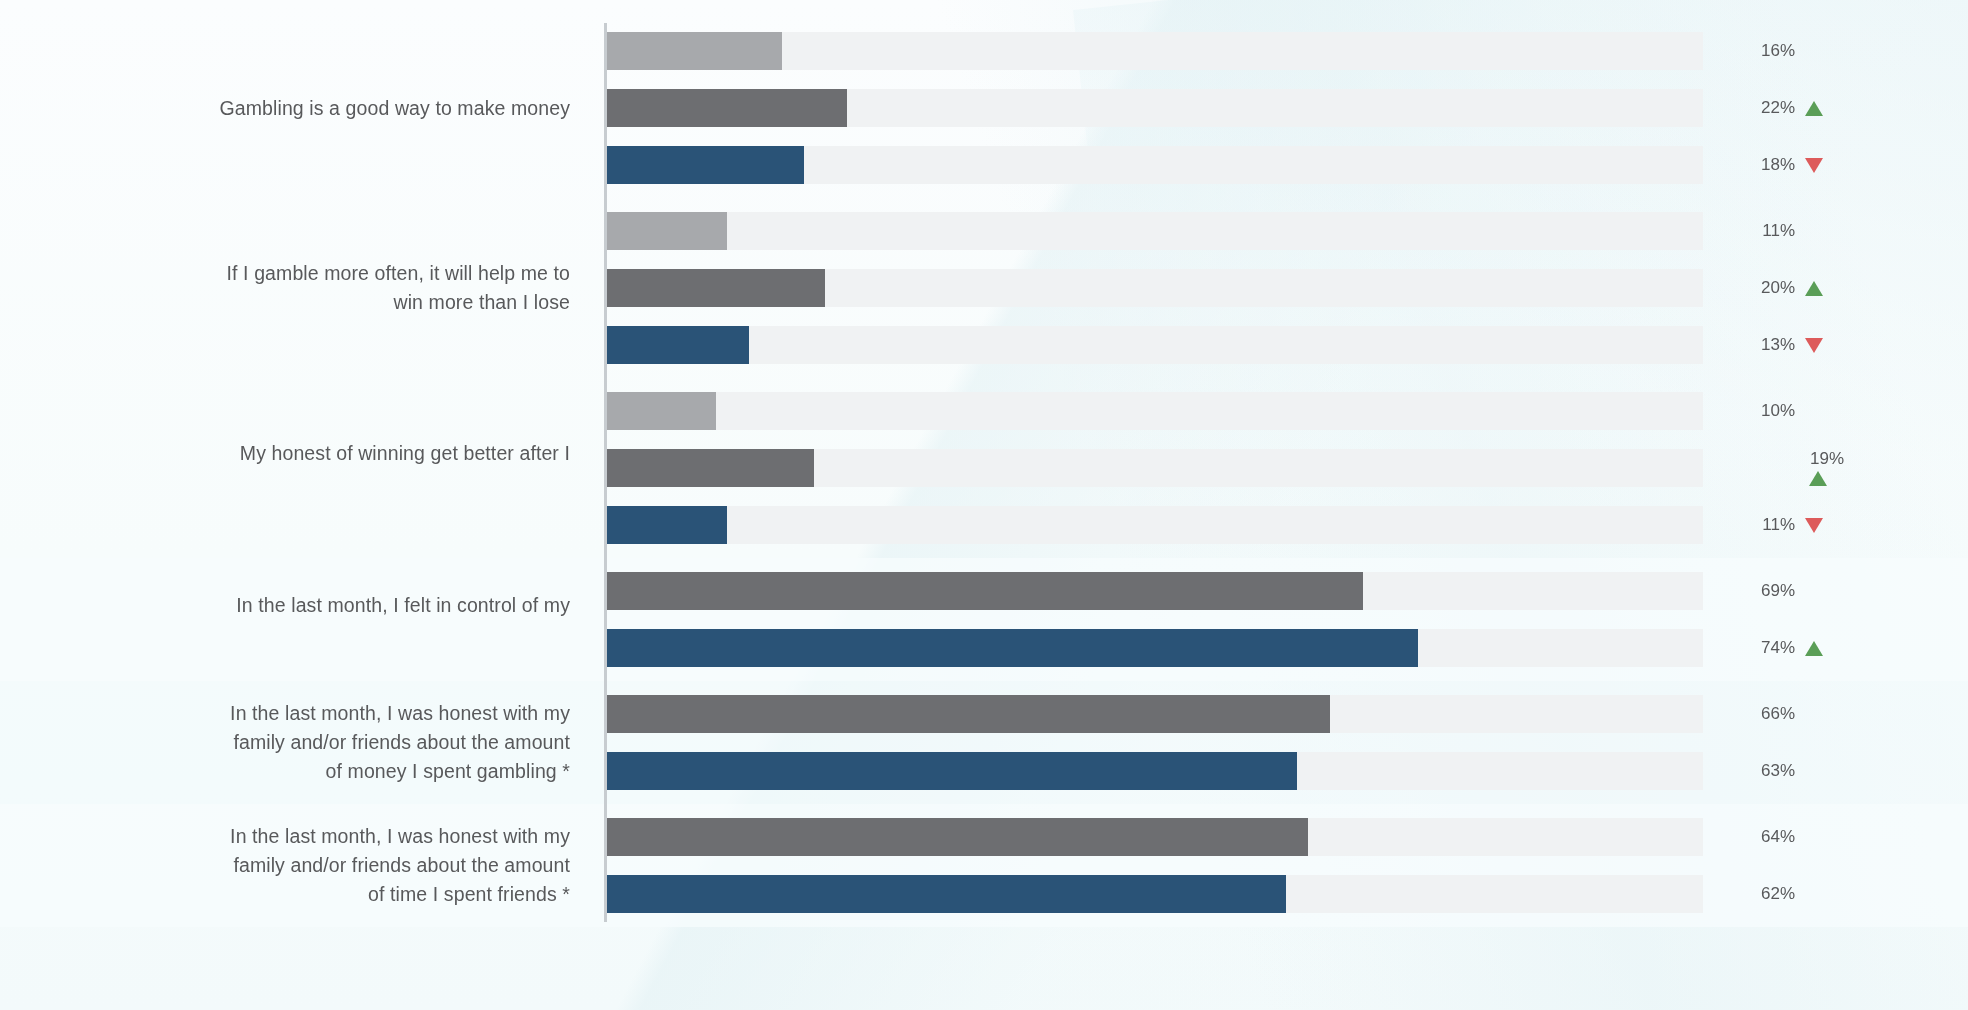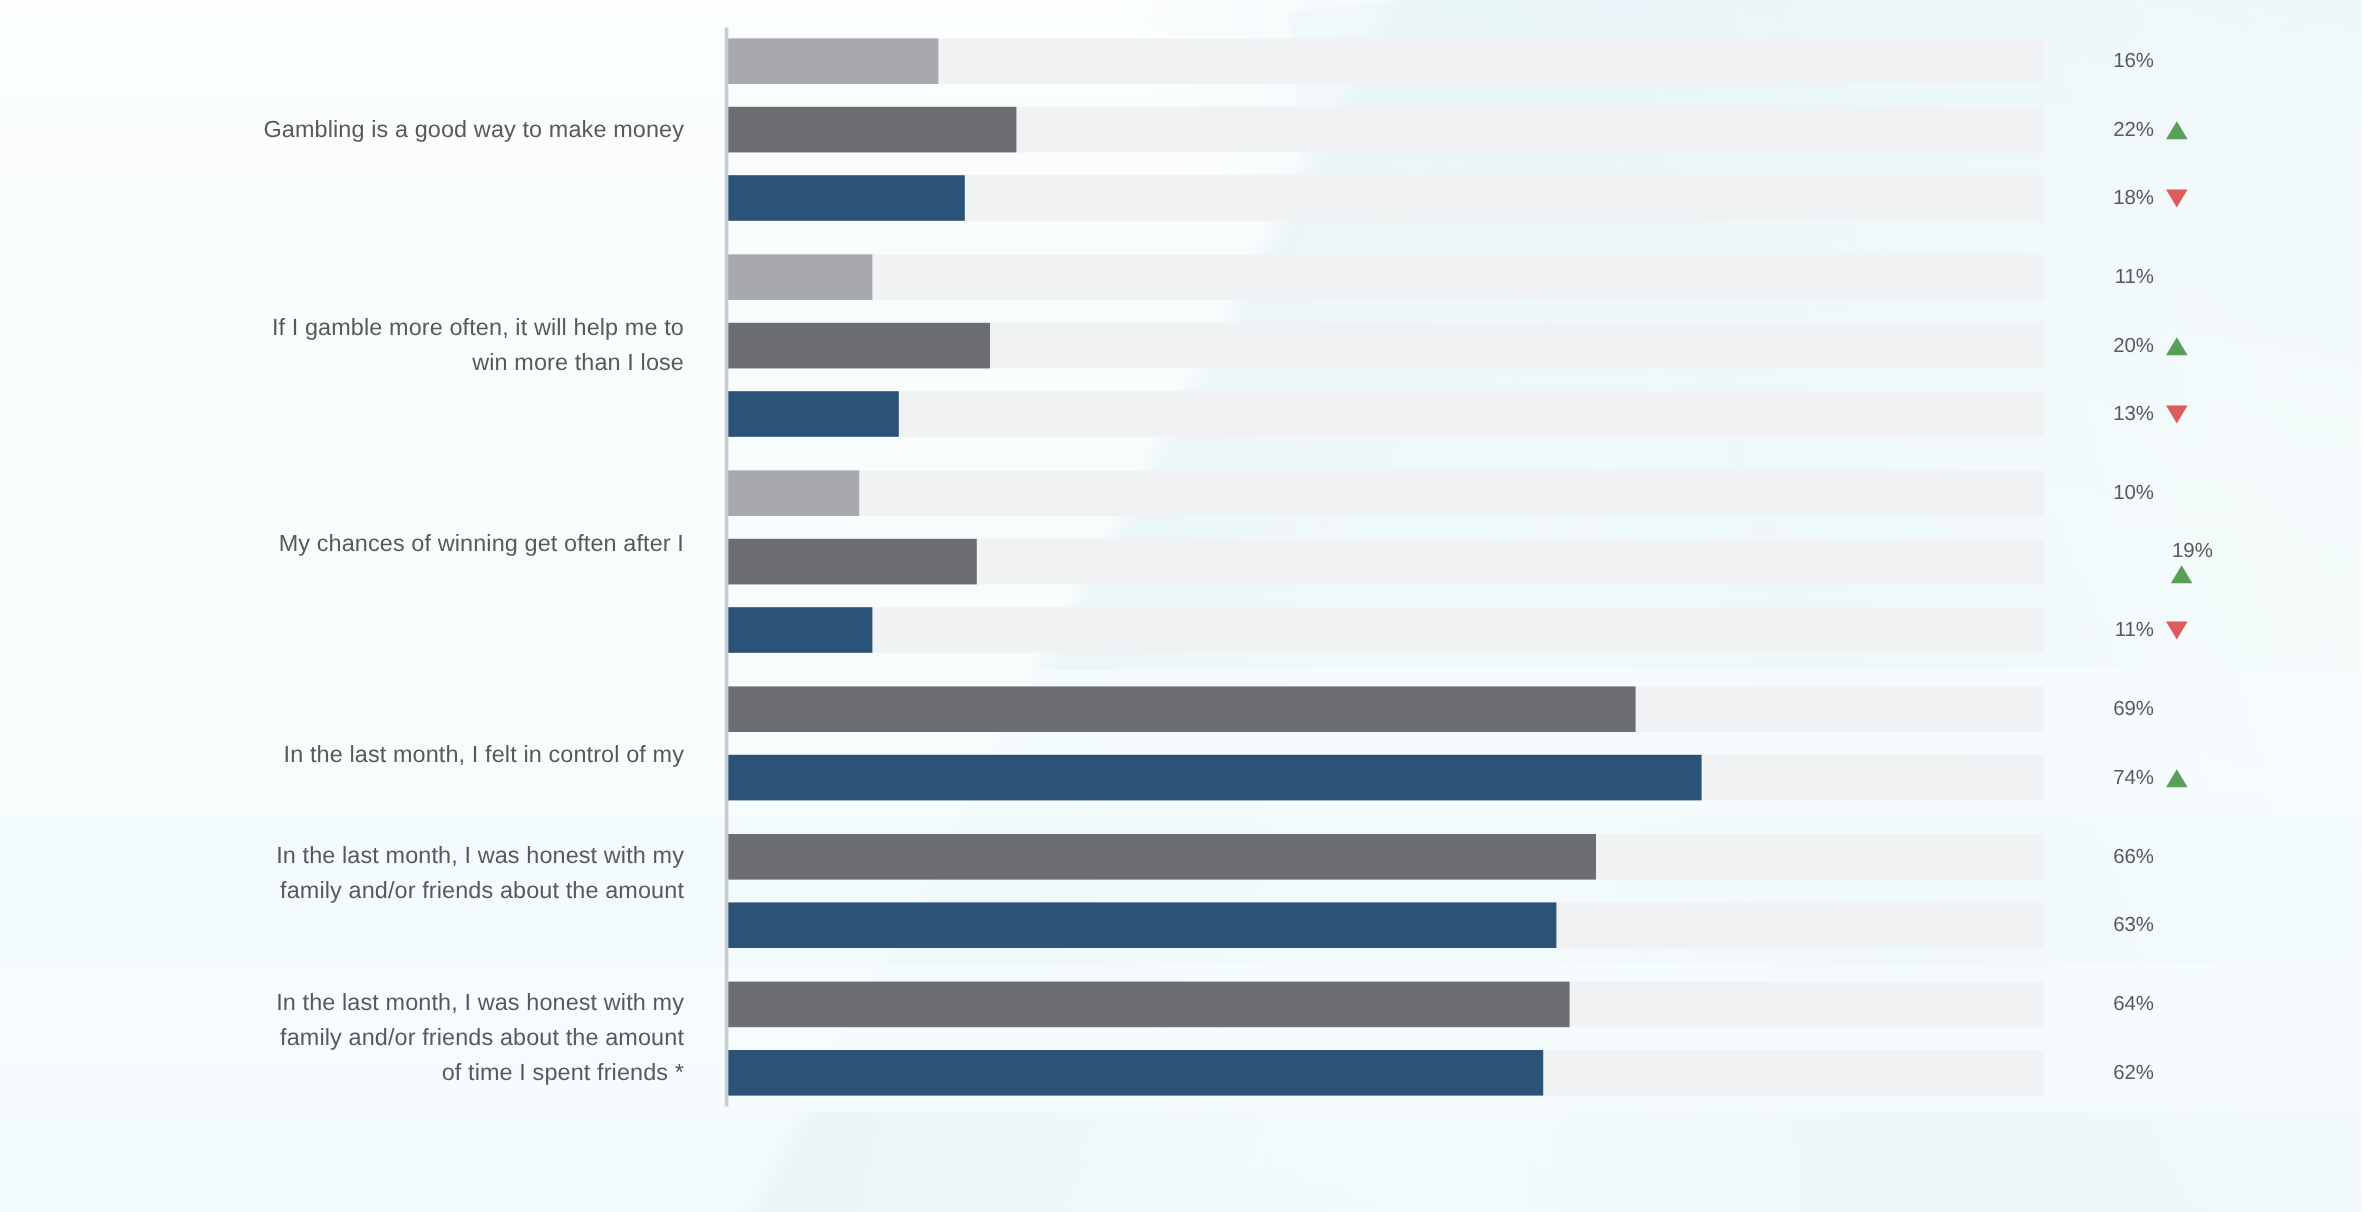"My chances of winning get" div { text: chances of winning get often -> honest of winning get better }
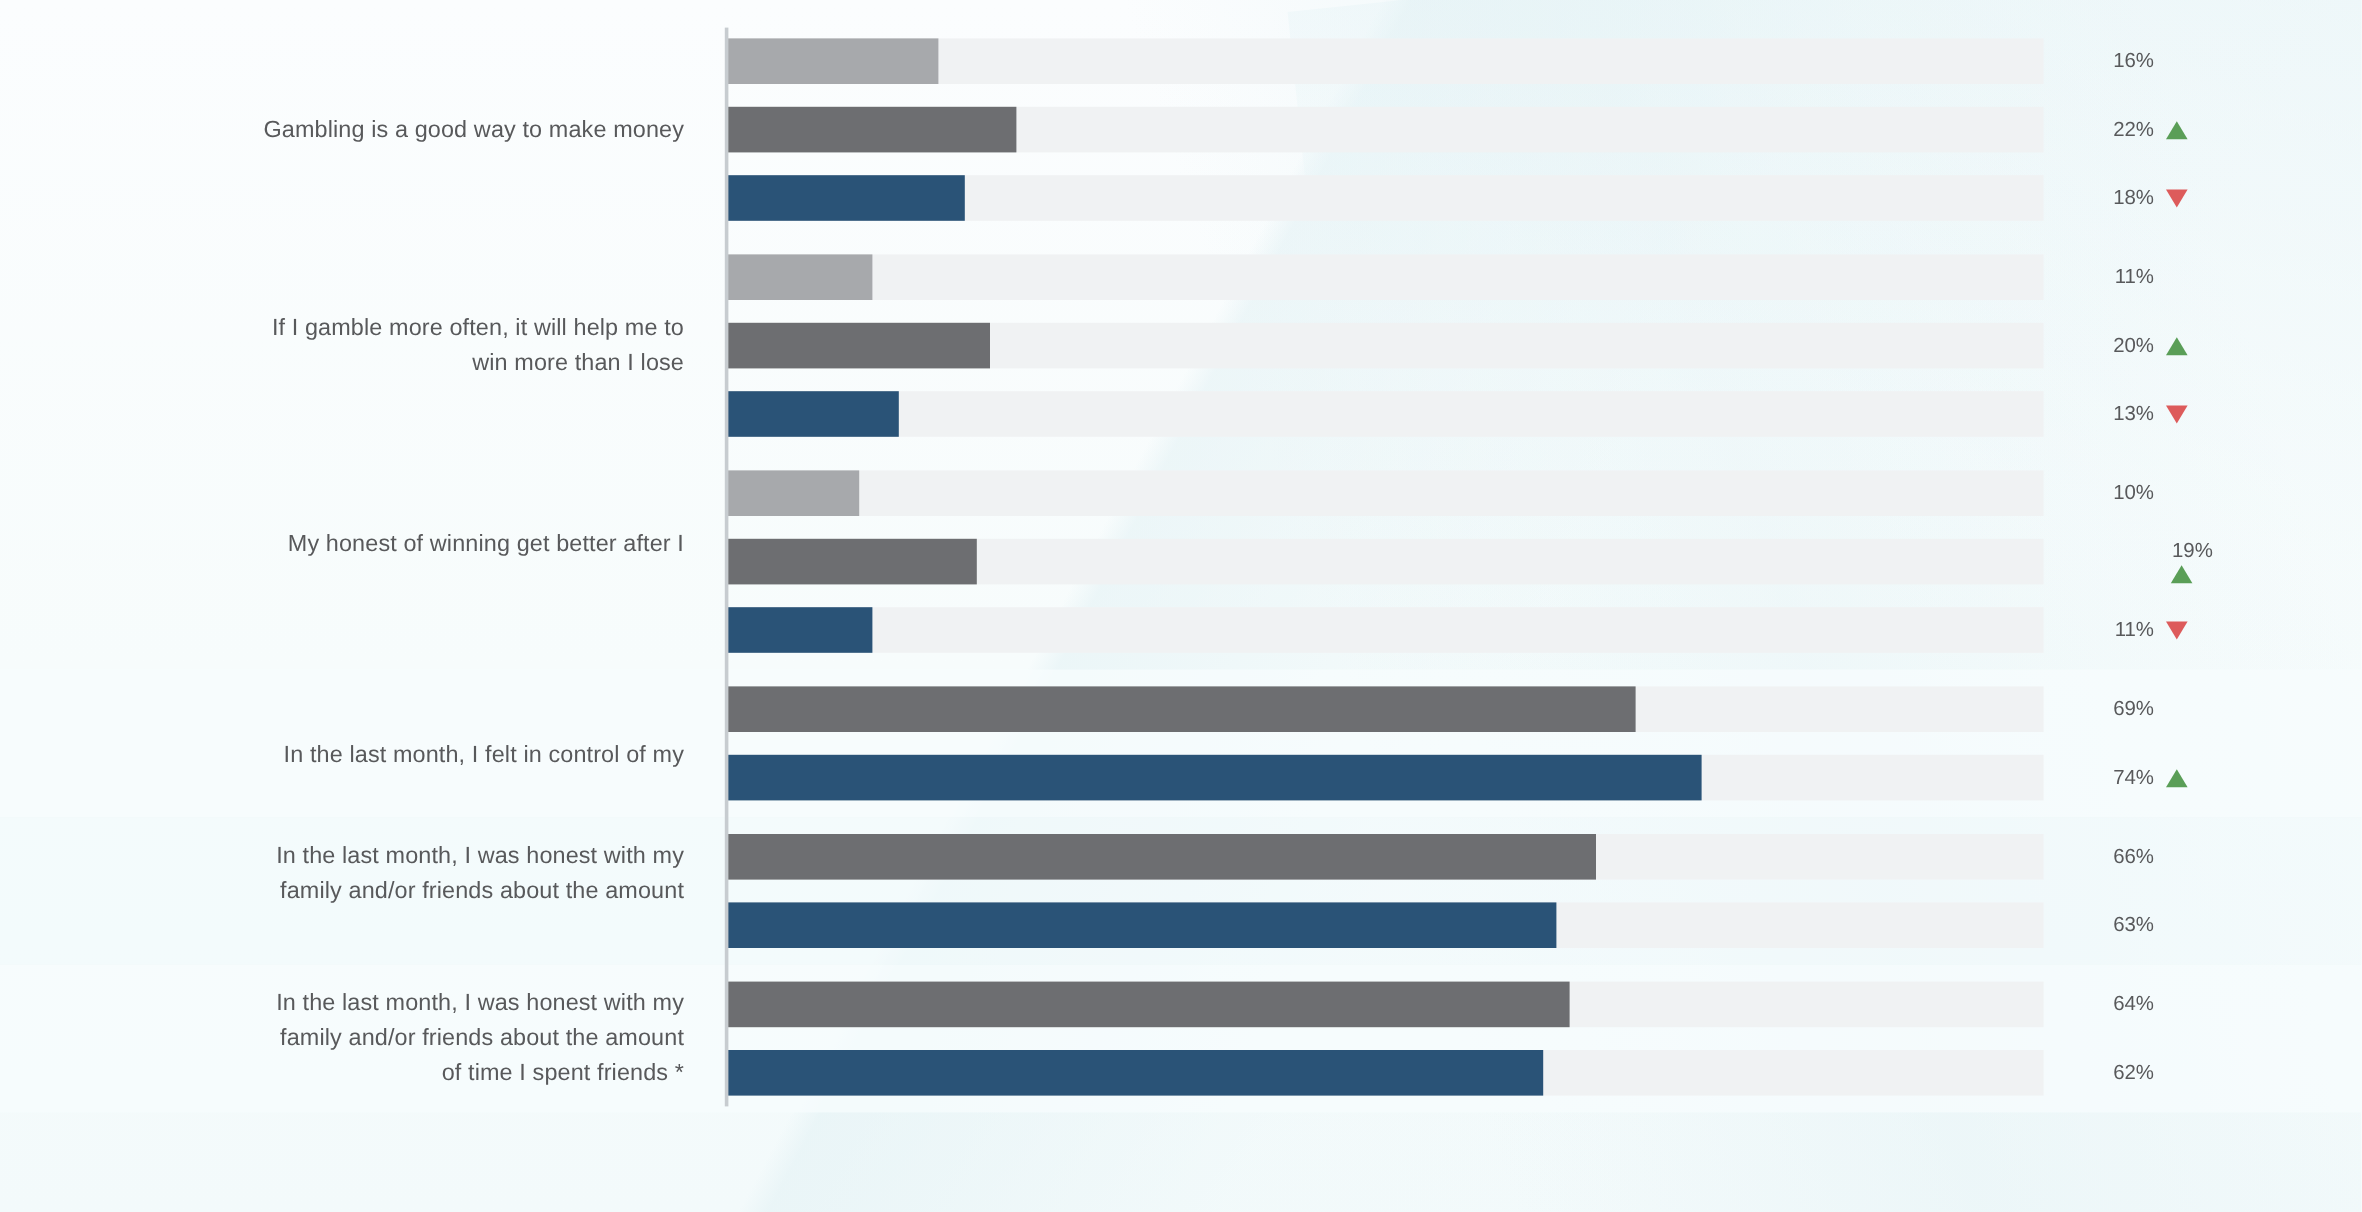"In the last month, I felt" div.cat-label { margin-top: 24px -> none }
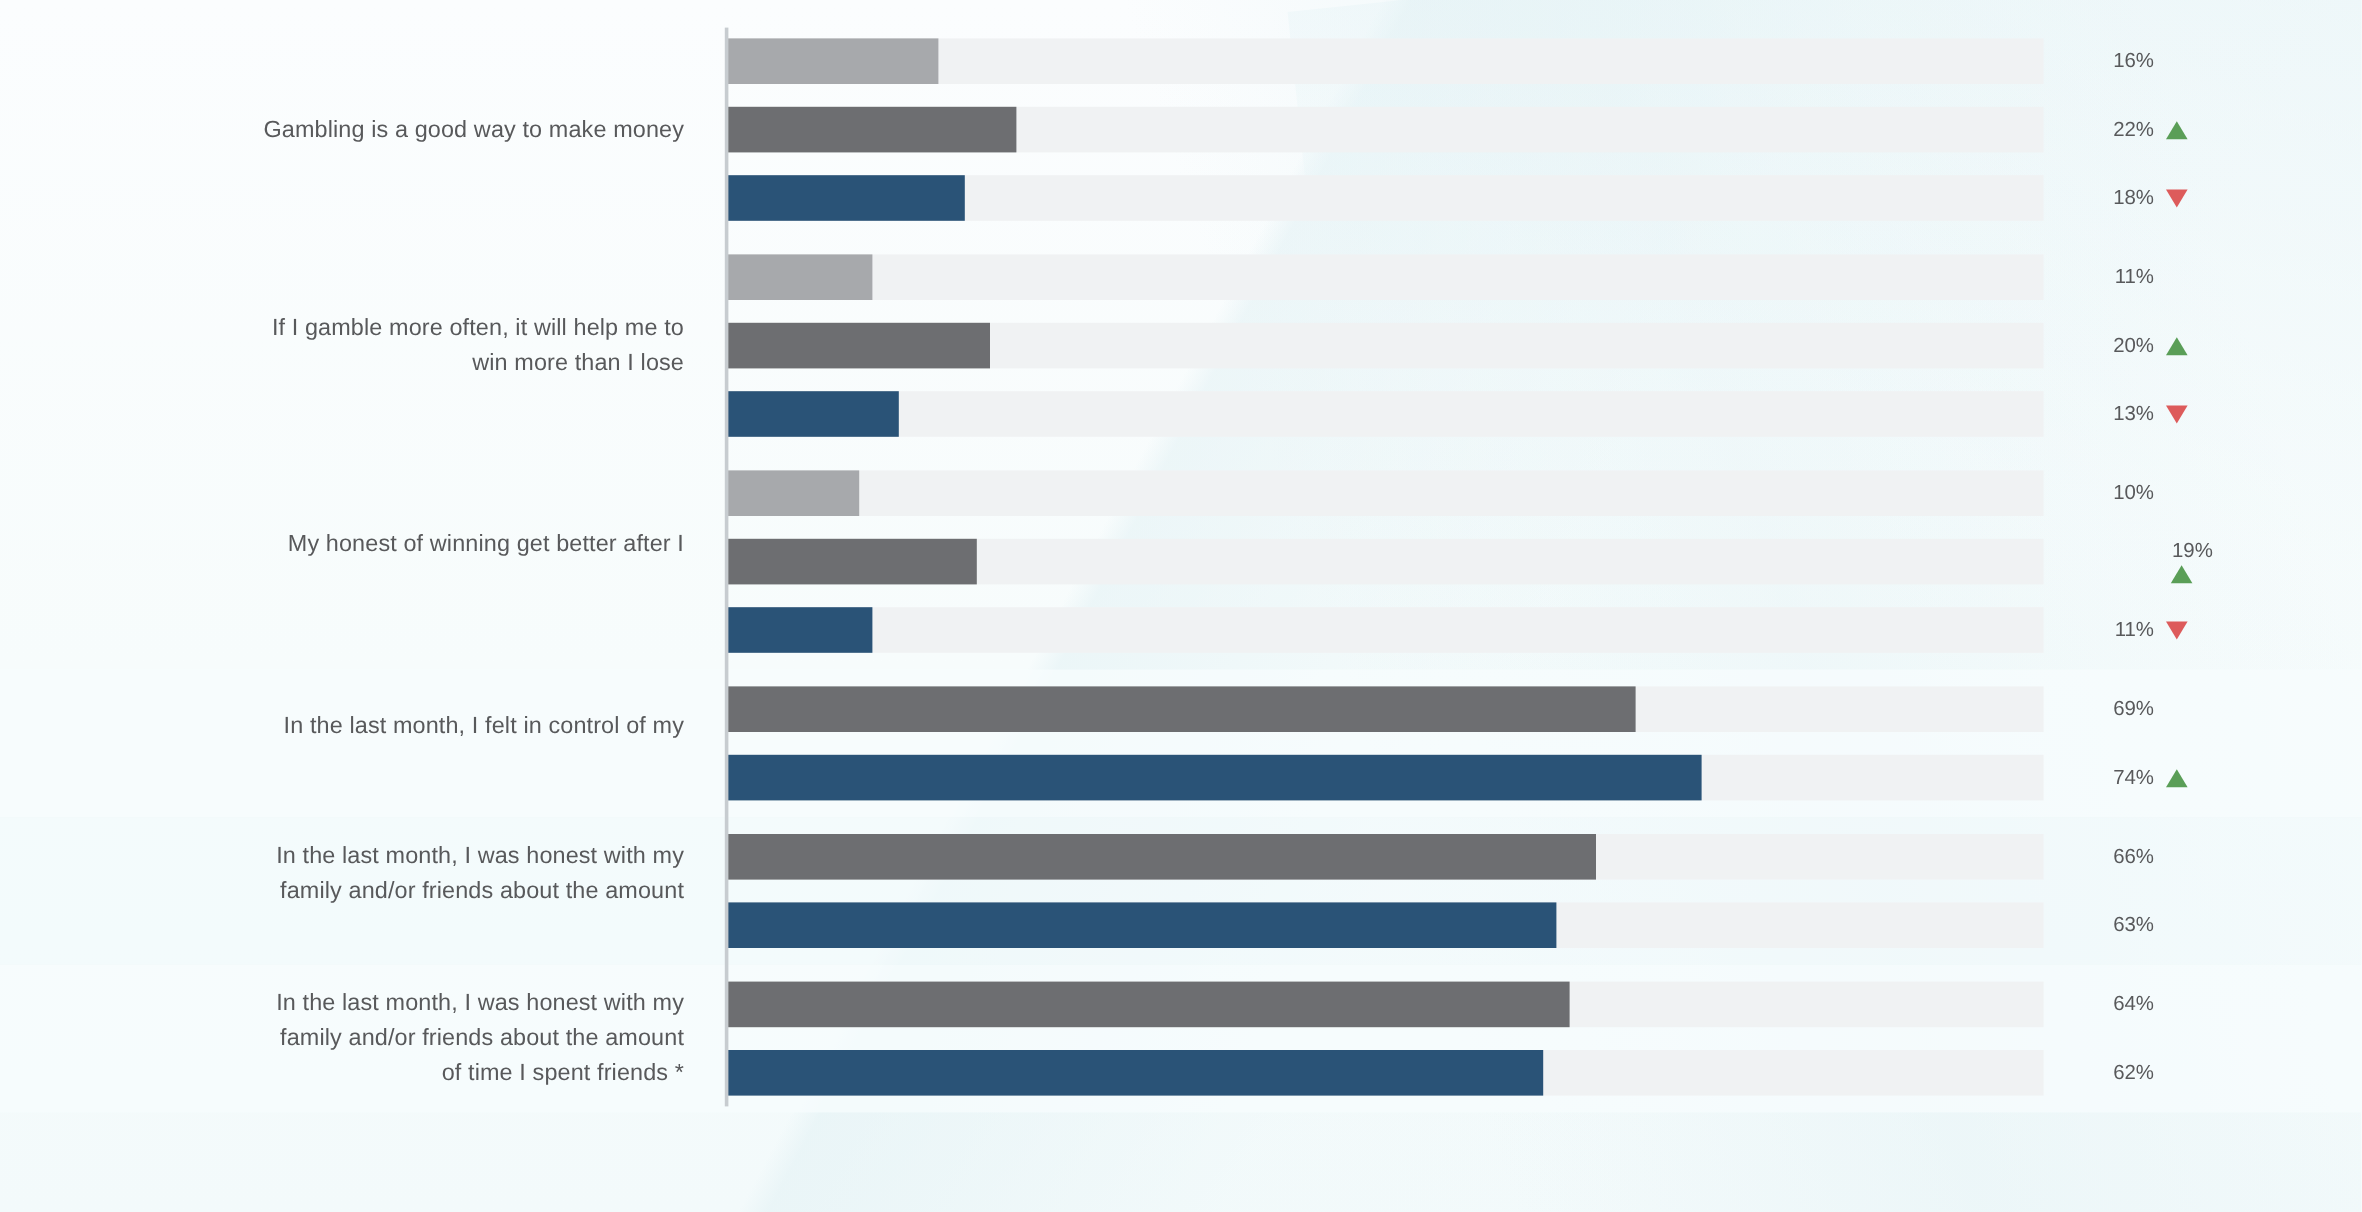"of money I spent gambling" div { html: none -> <div>of money I spent gambling *</div> }
